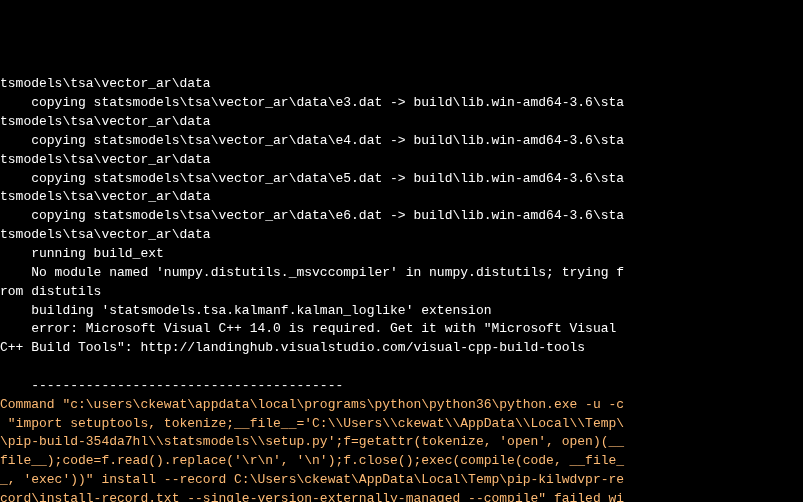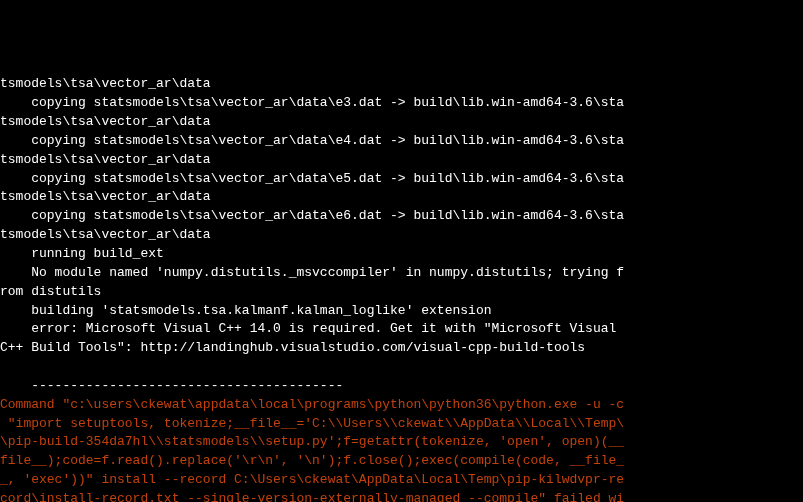"Command" .red { color: #c2410c -> #fdba74 }
